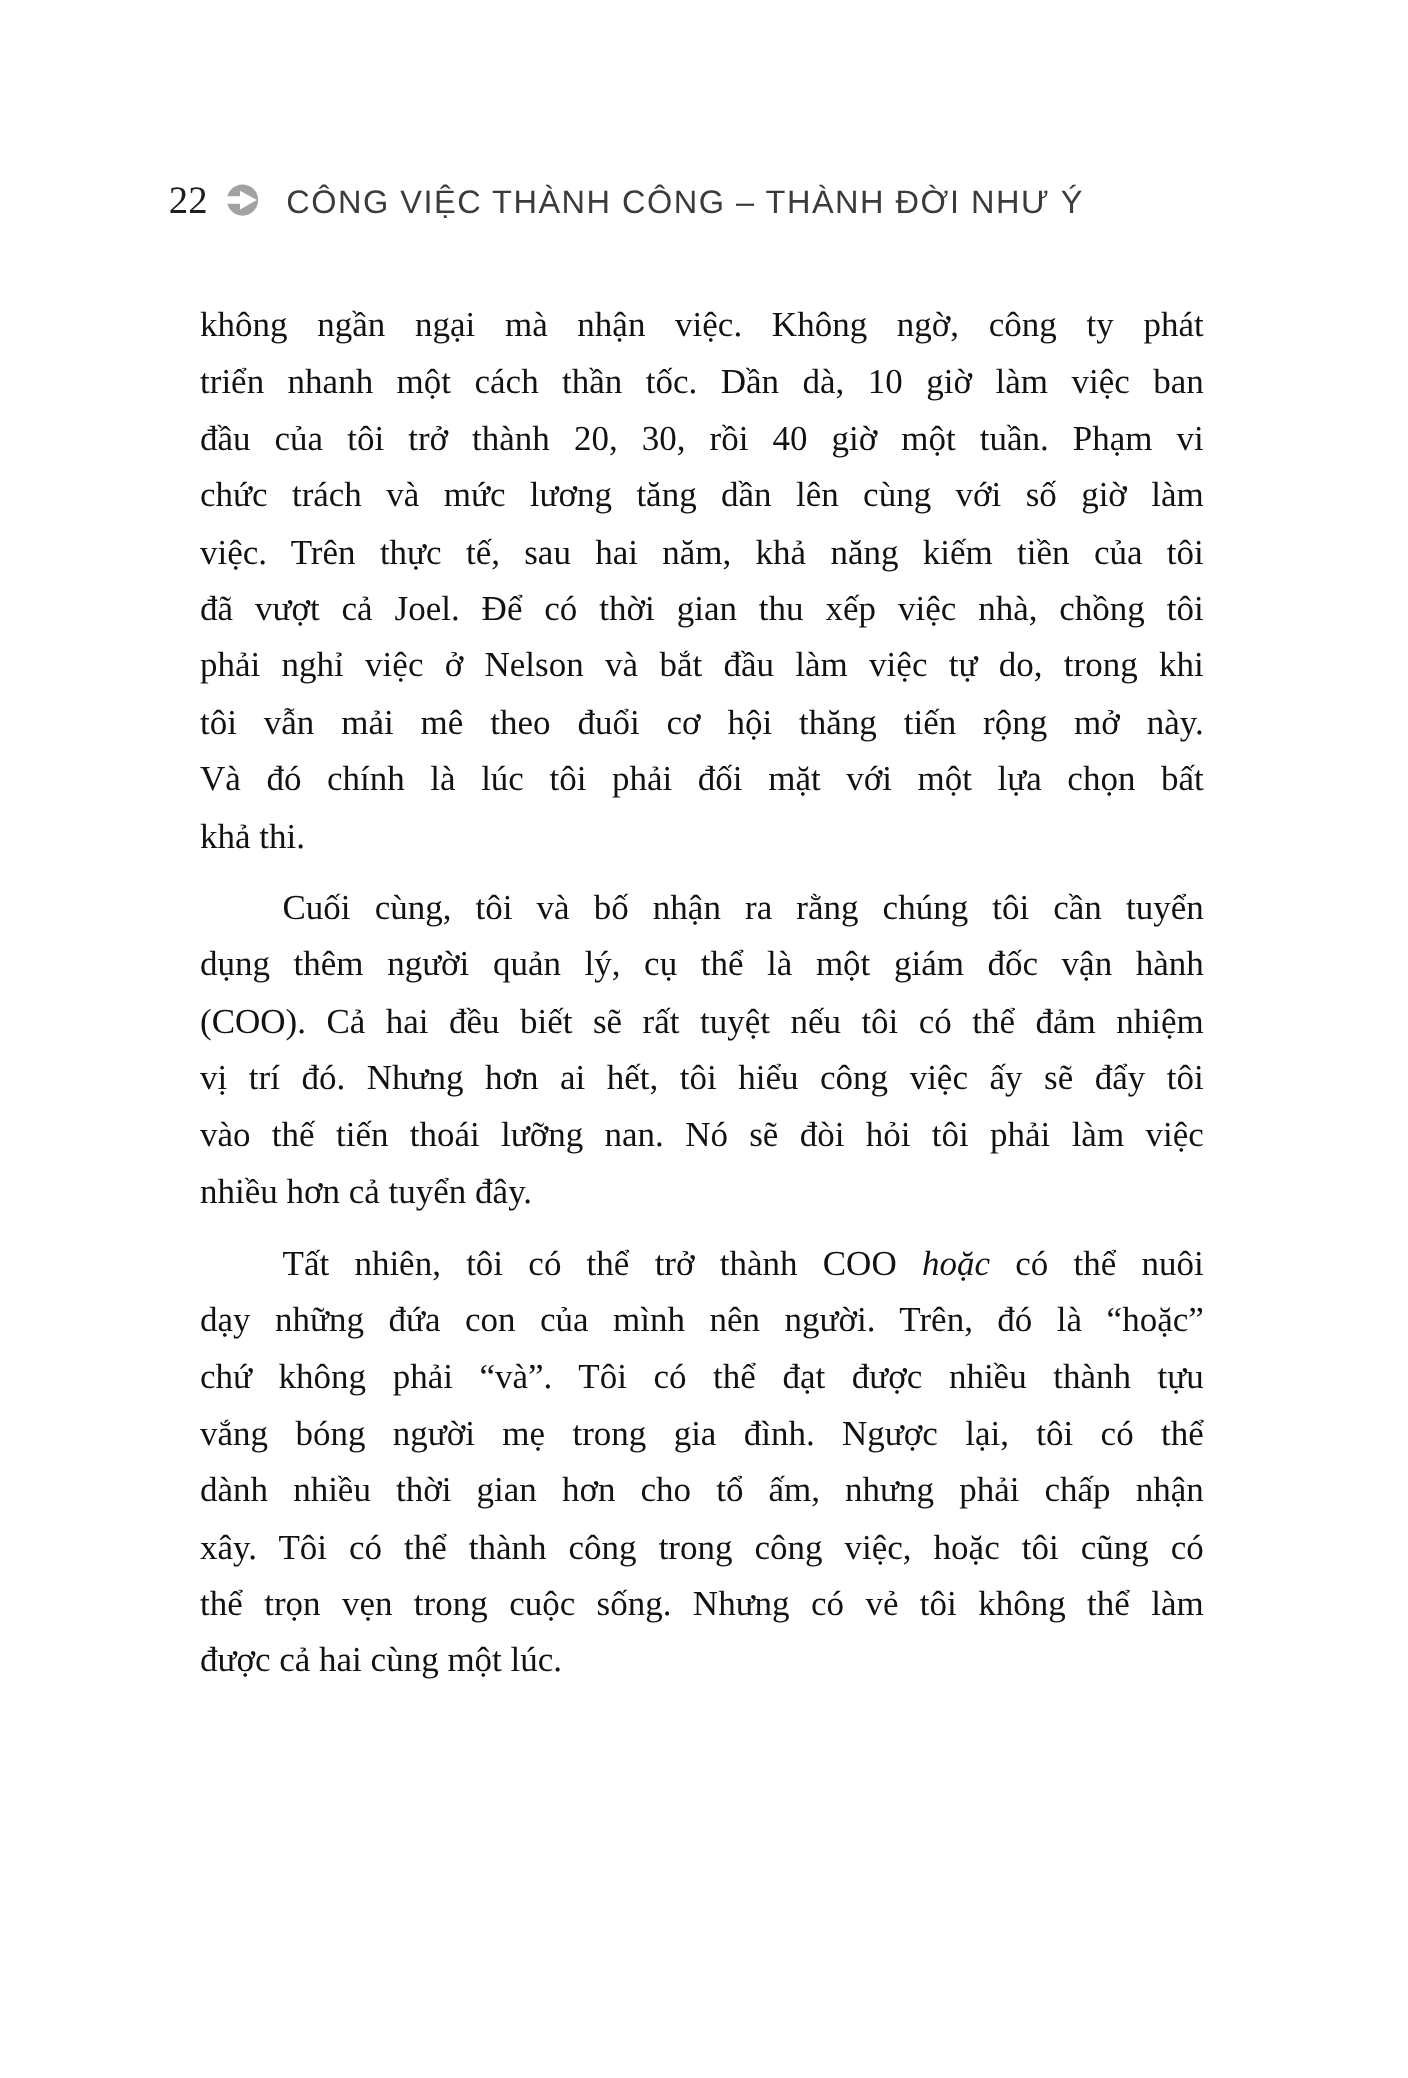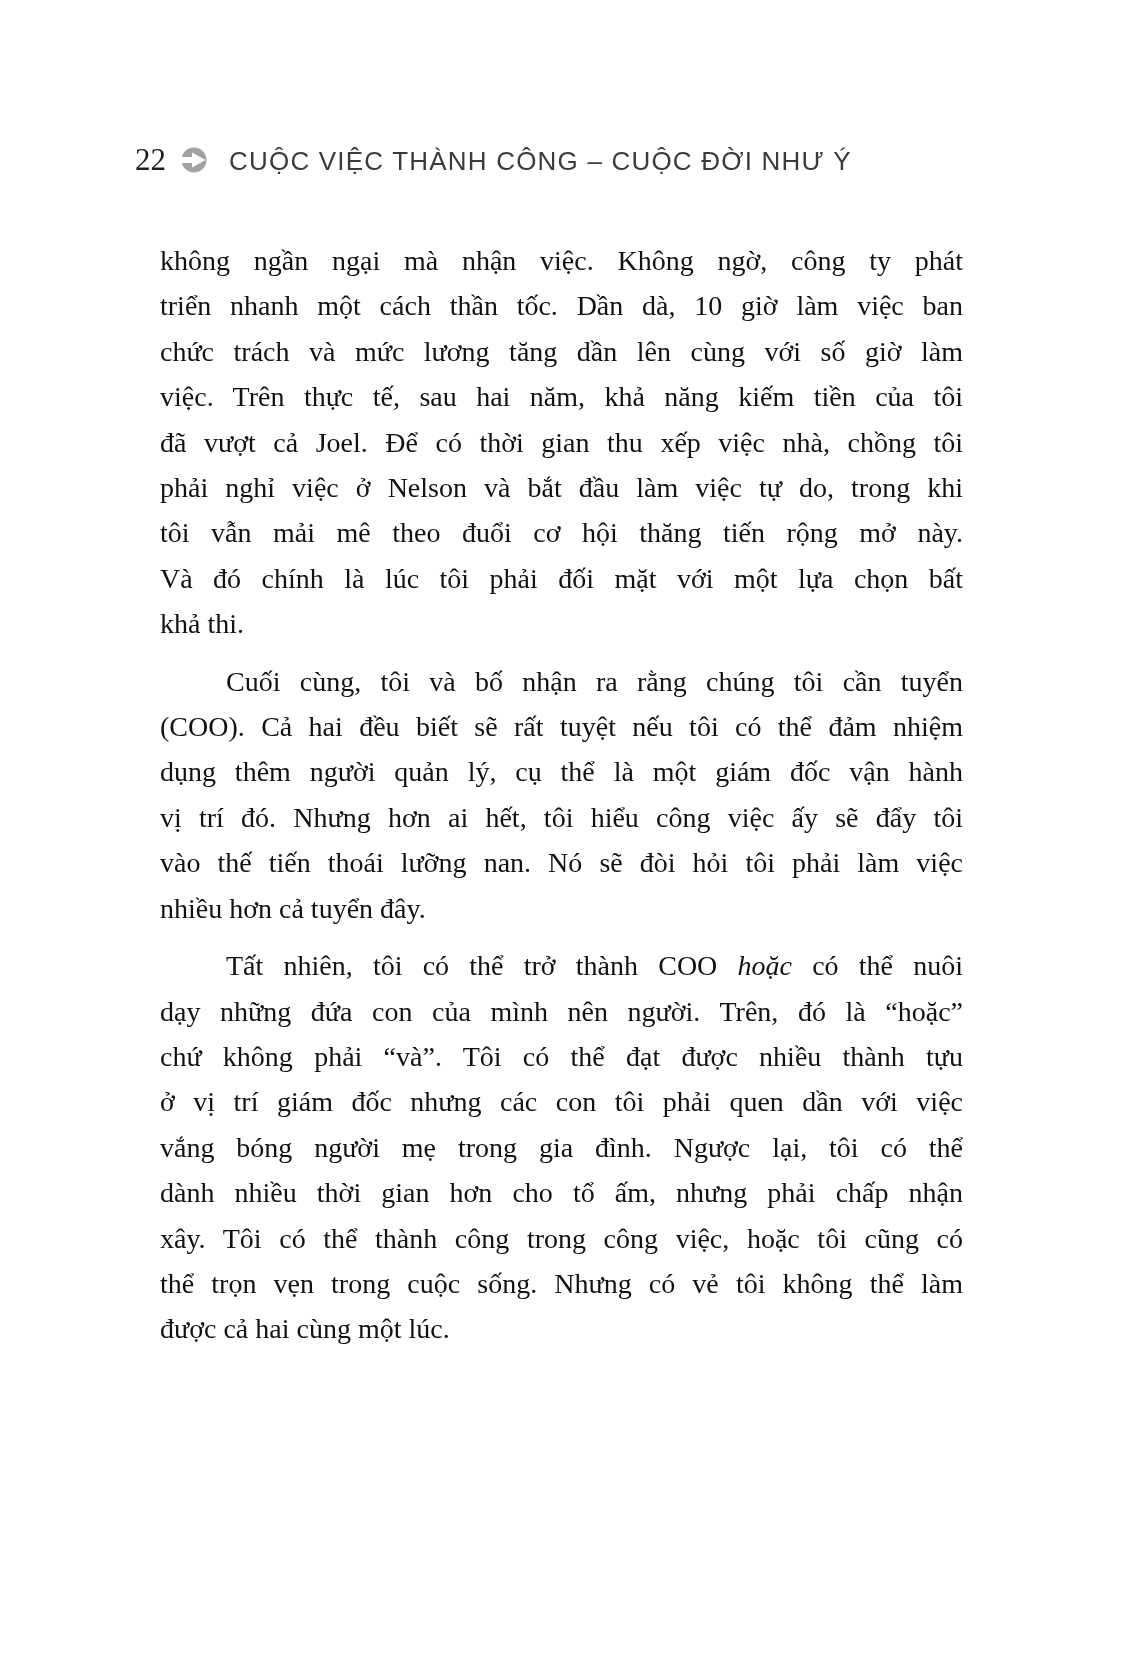"CUỘC VIỆC THÀNH CÔNG –" span.header-title { text: CUỘC VIỆC THÀNH CÔNG – CUỘC -> CÔNG VIỆC THÀNH CÔNG – THÀNH }
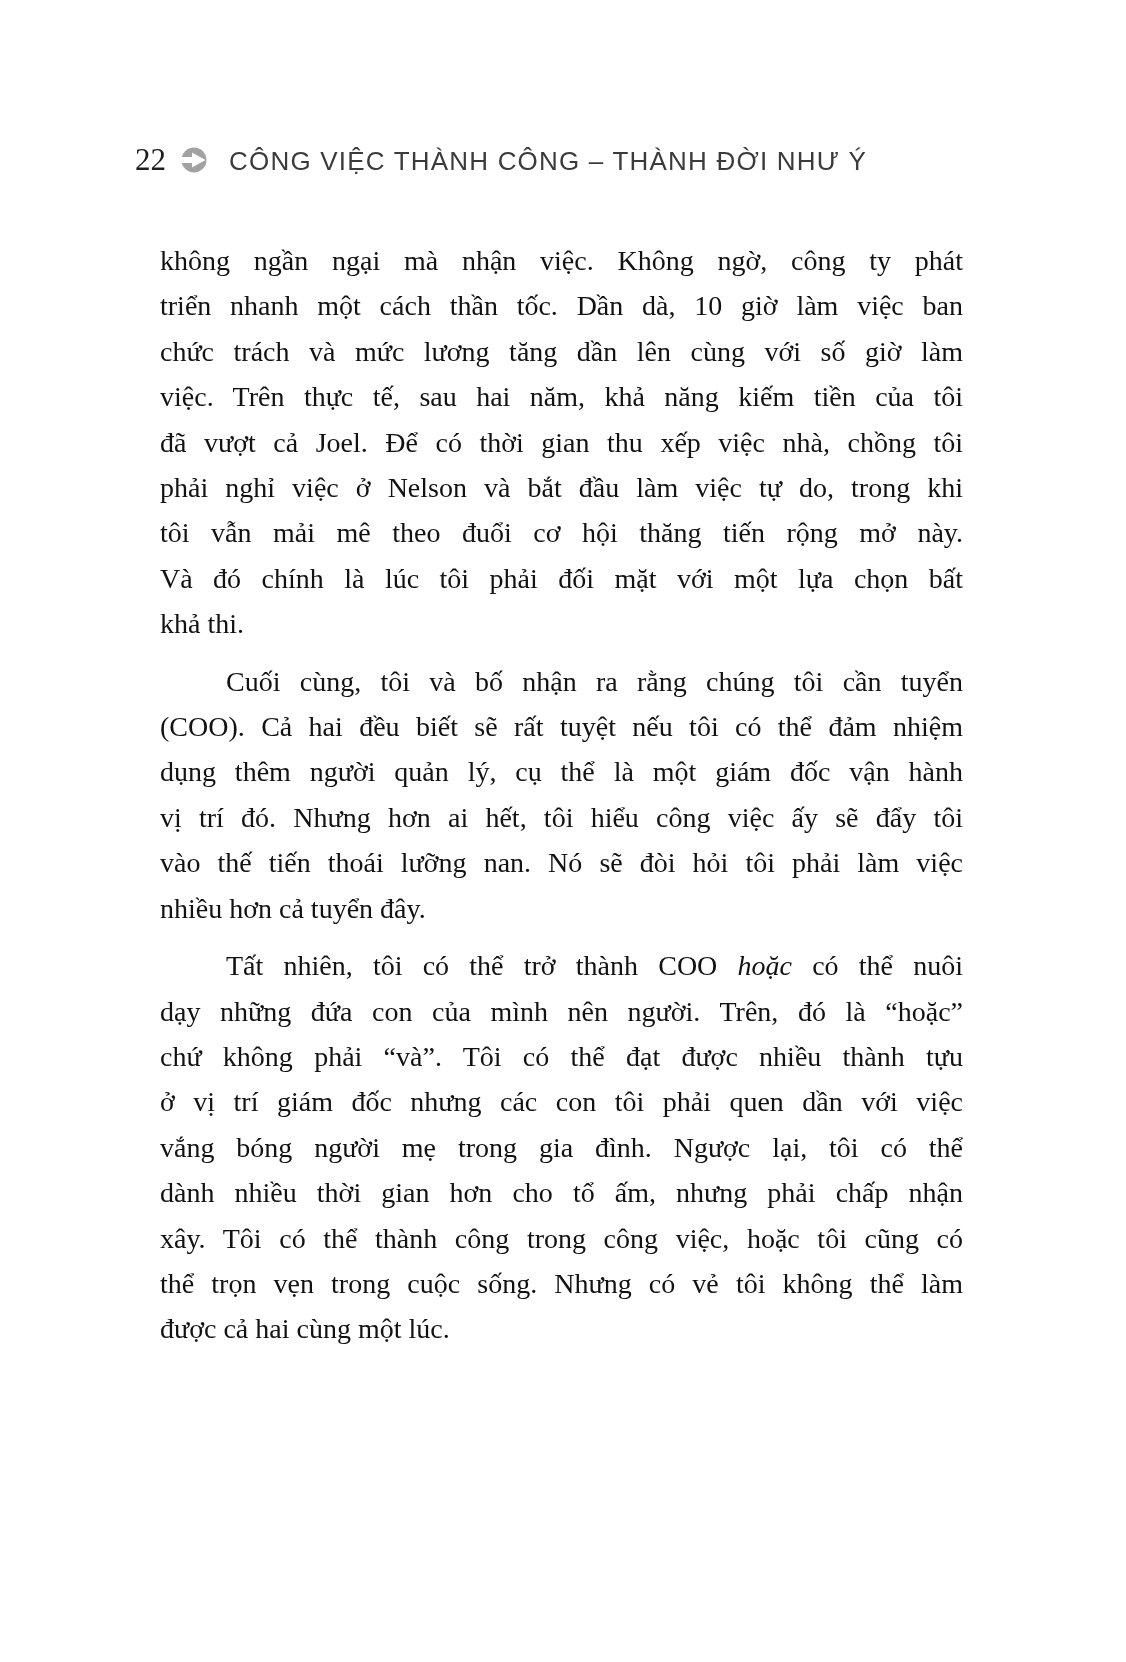"đầu của tôi trở thành" div.pline { html: none -> <div>đầu của tôi trở thành 20, 30, rồi 40 giờ một tuần. Phạm vi</div> }
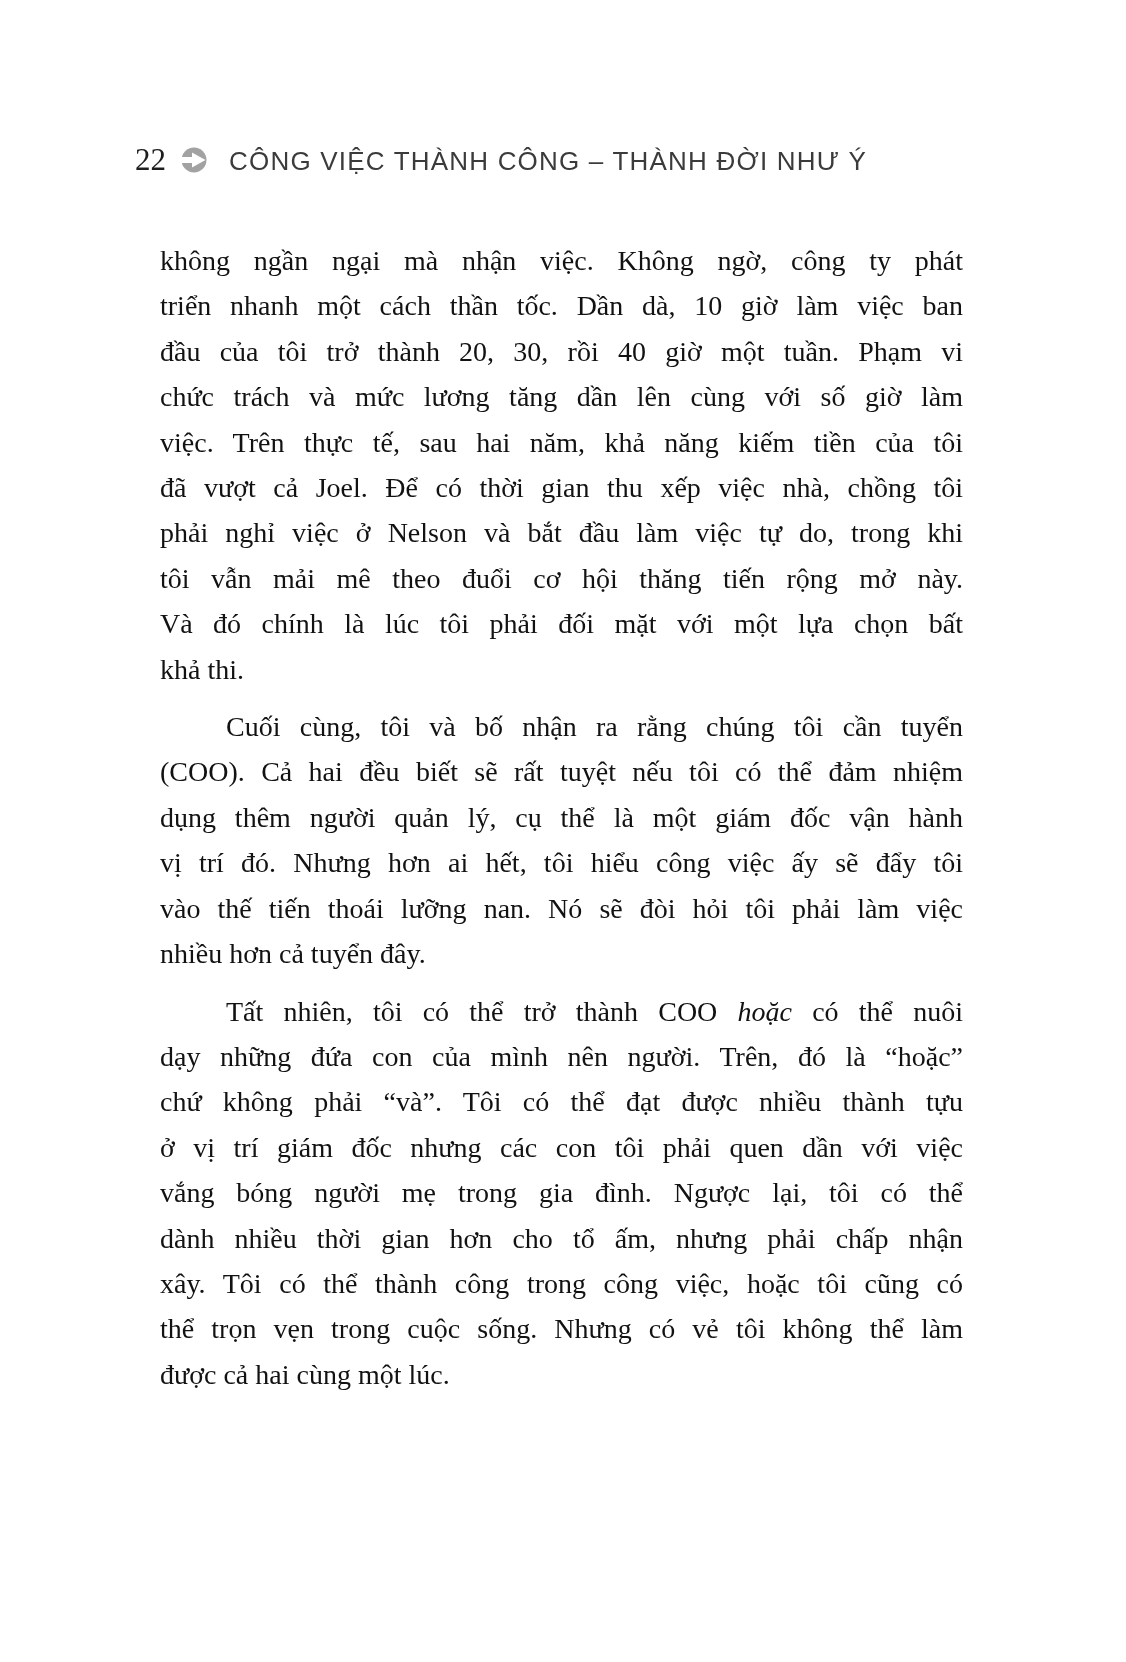"(COO). Cả hai đều biết" div.pline { order: before "dụng thêm người quản lý," -> after "dụng thêm người quản lý," }
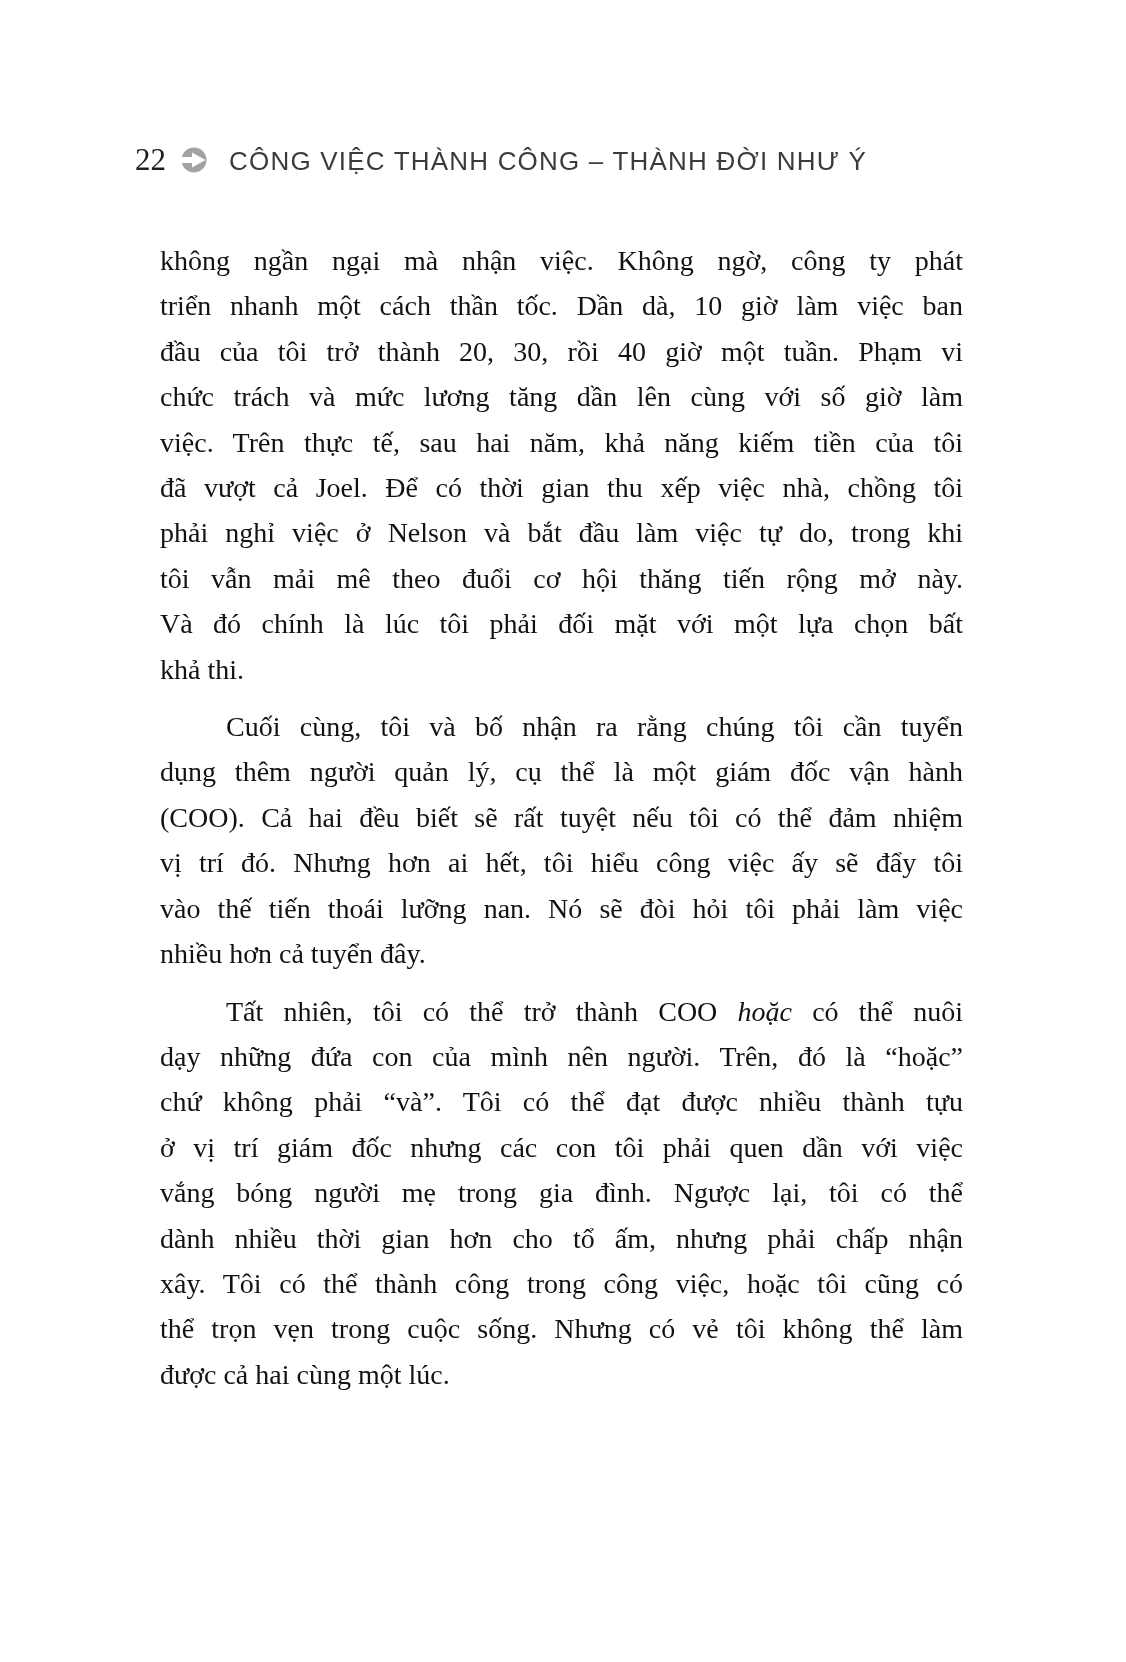"ở vị trí giám đốc" div.pline { html: <div>ở vị trí giám đốc nhưng các con tôi phải quen dần với việc</div> -> none }
